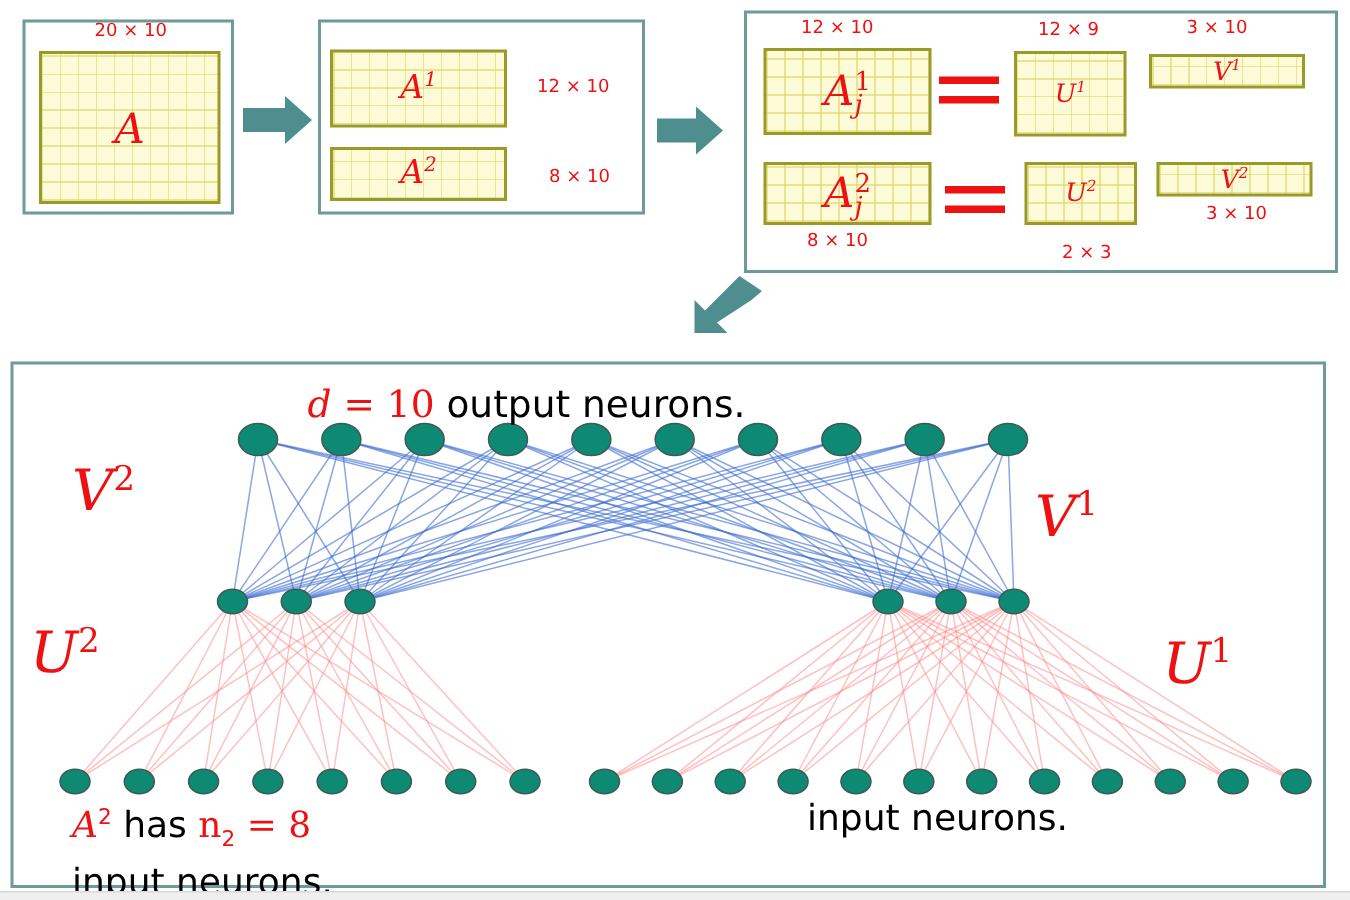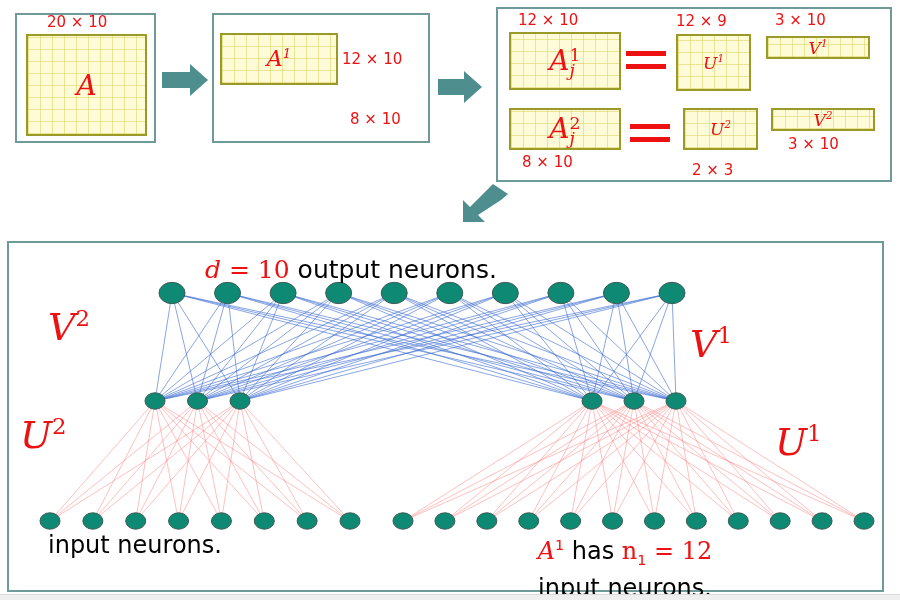"20 × 10" .dim { font-size: 15px -> 12px; margin-left: none -> 16px }
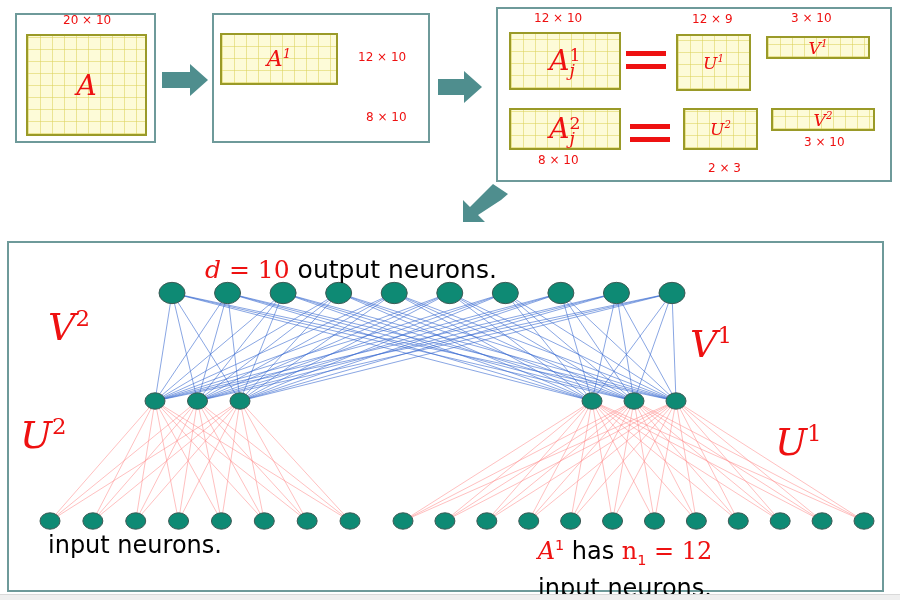"A2" div.mat { html: none -> <div> <span><span>A</span><sup>2</sup></span> </div> }
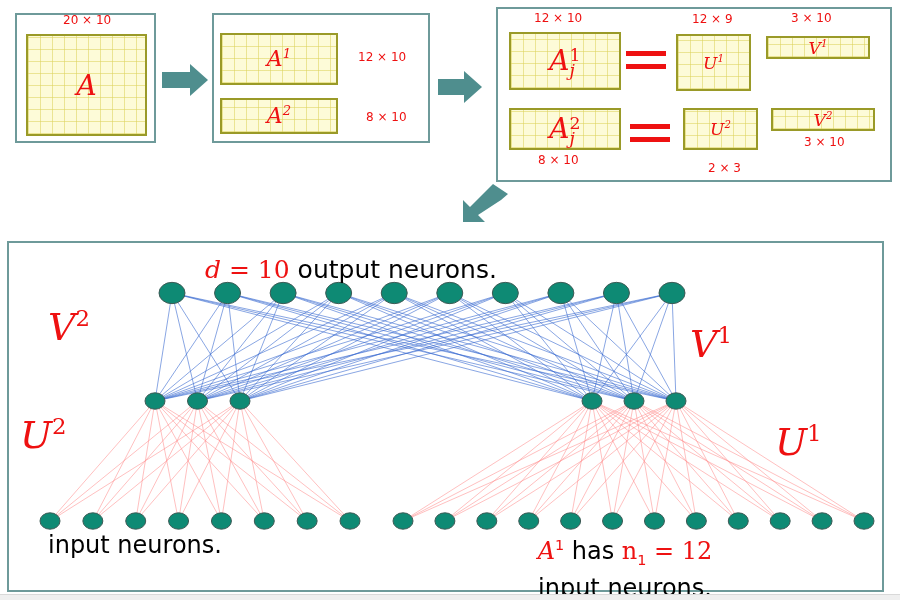"A2 has n2 = 8" div { html: none -> <div><span>A</span><sup>2</sup><span> has </span><span>n</span><sub>2</sub><span> = 8</span></div> }
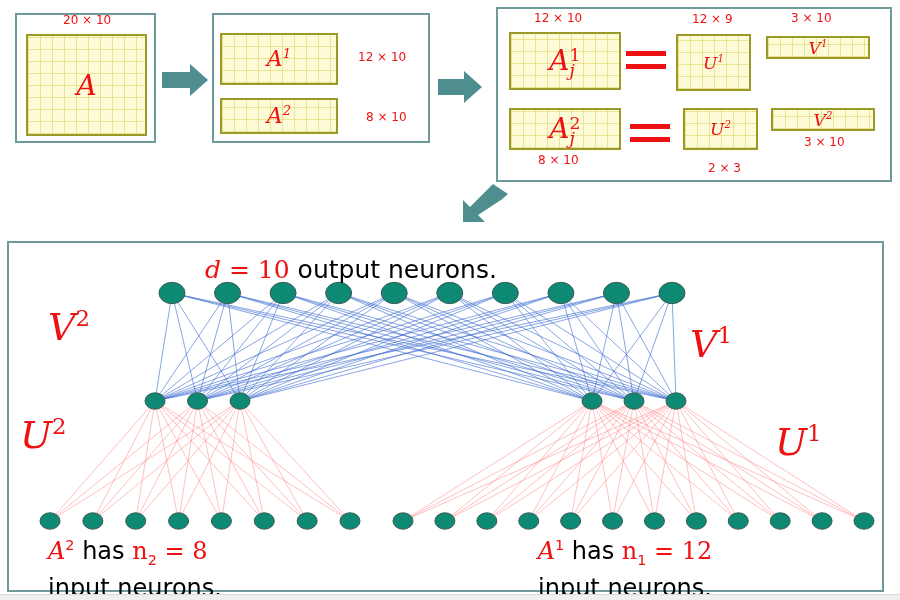"A1 has n1 = 12" div { html: <div><span>A</span><sup>1</sup><span> has </span><span>n</span><sub>1</sub><span> = 12</span></div> -> none }
